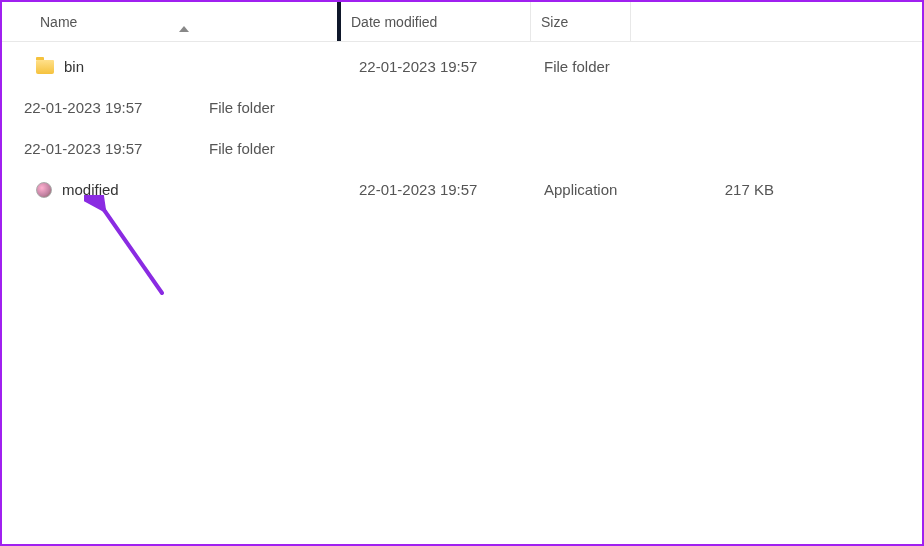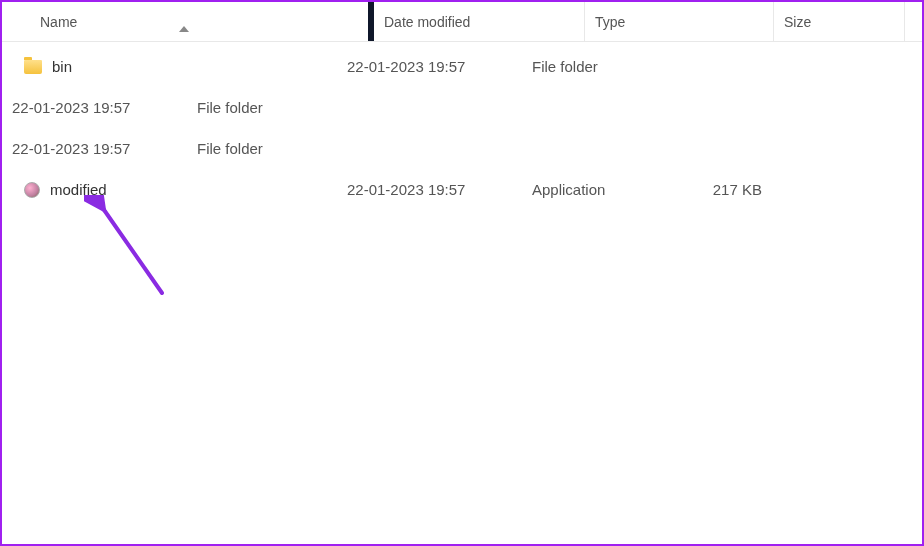"Name" .header-row { gap: 31px -> none }
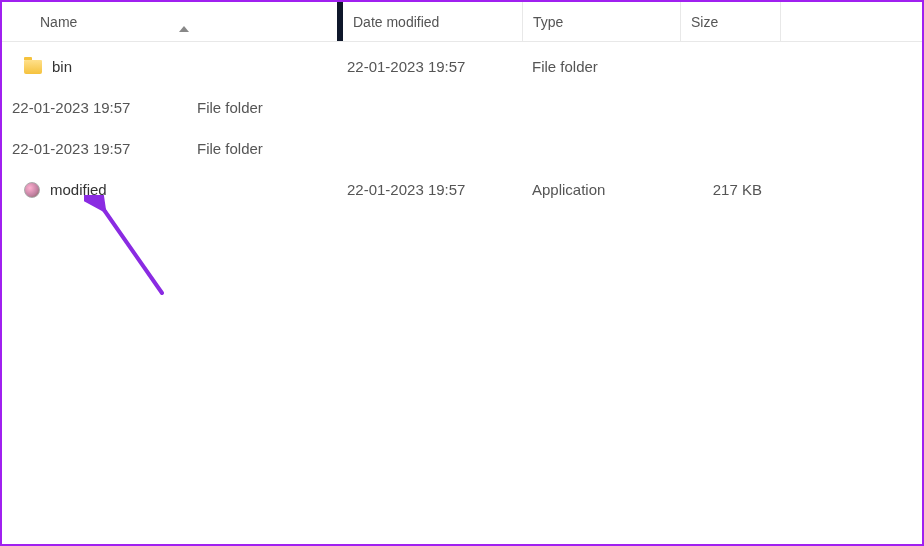"Date modified" .col-date { border-left: 6px solid #0f172a -> 4px solid #0f172a }
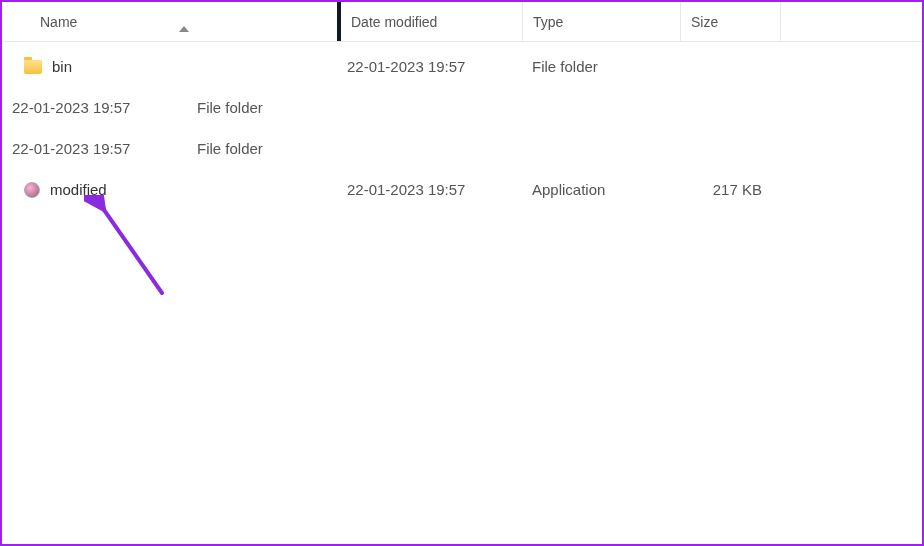"Type" div.col-type { html: <div> <span>Type</span> </div> -> none }
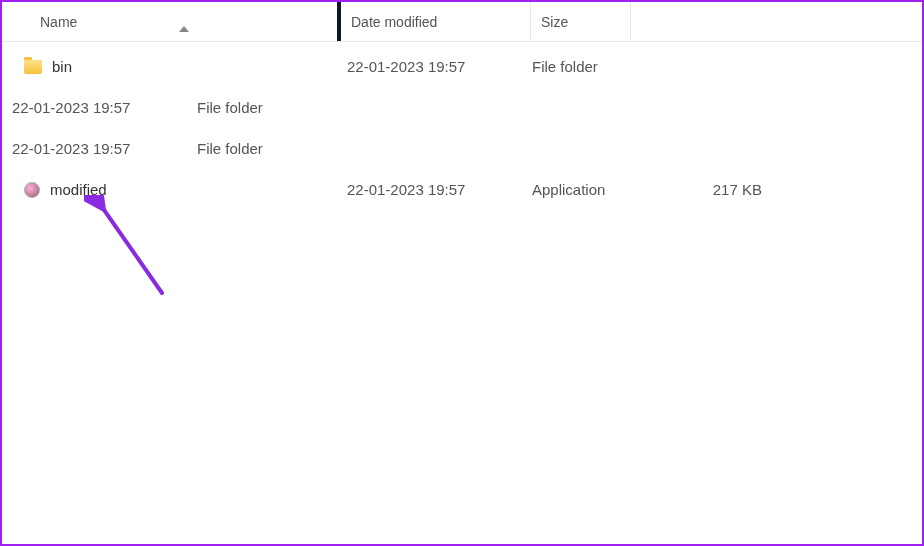"bin" .file-row { margin-left: none -> 12px }
